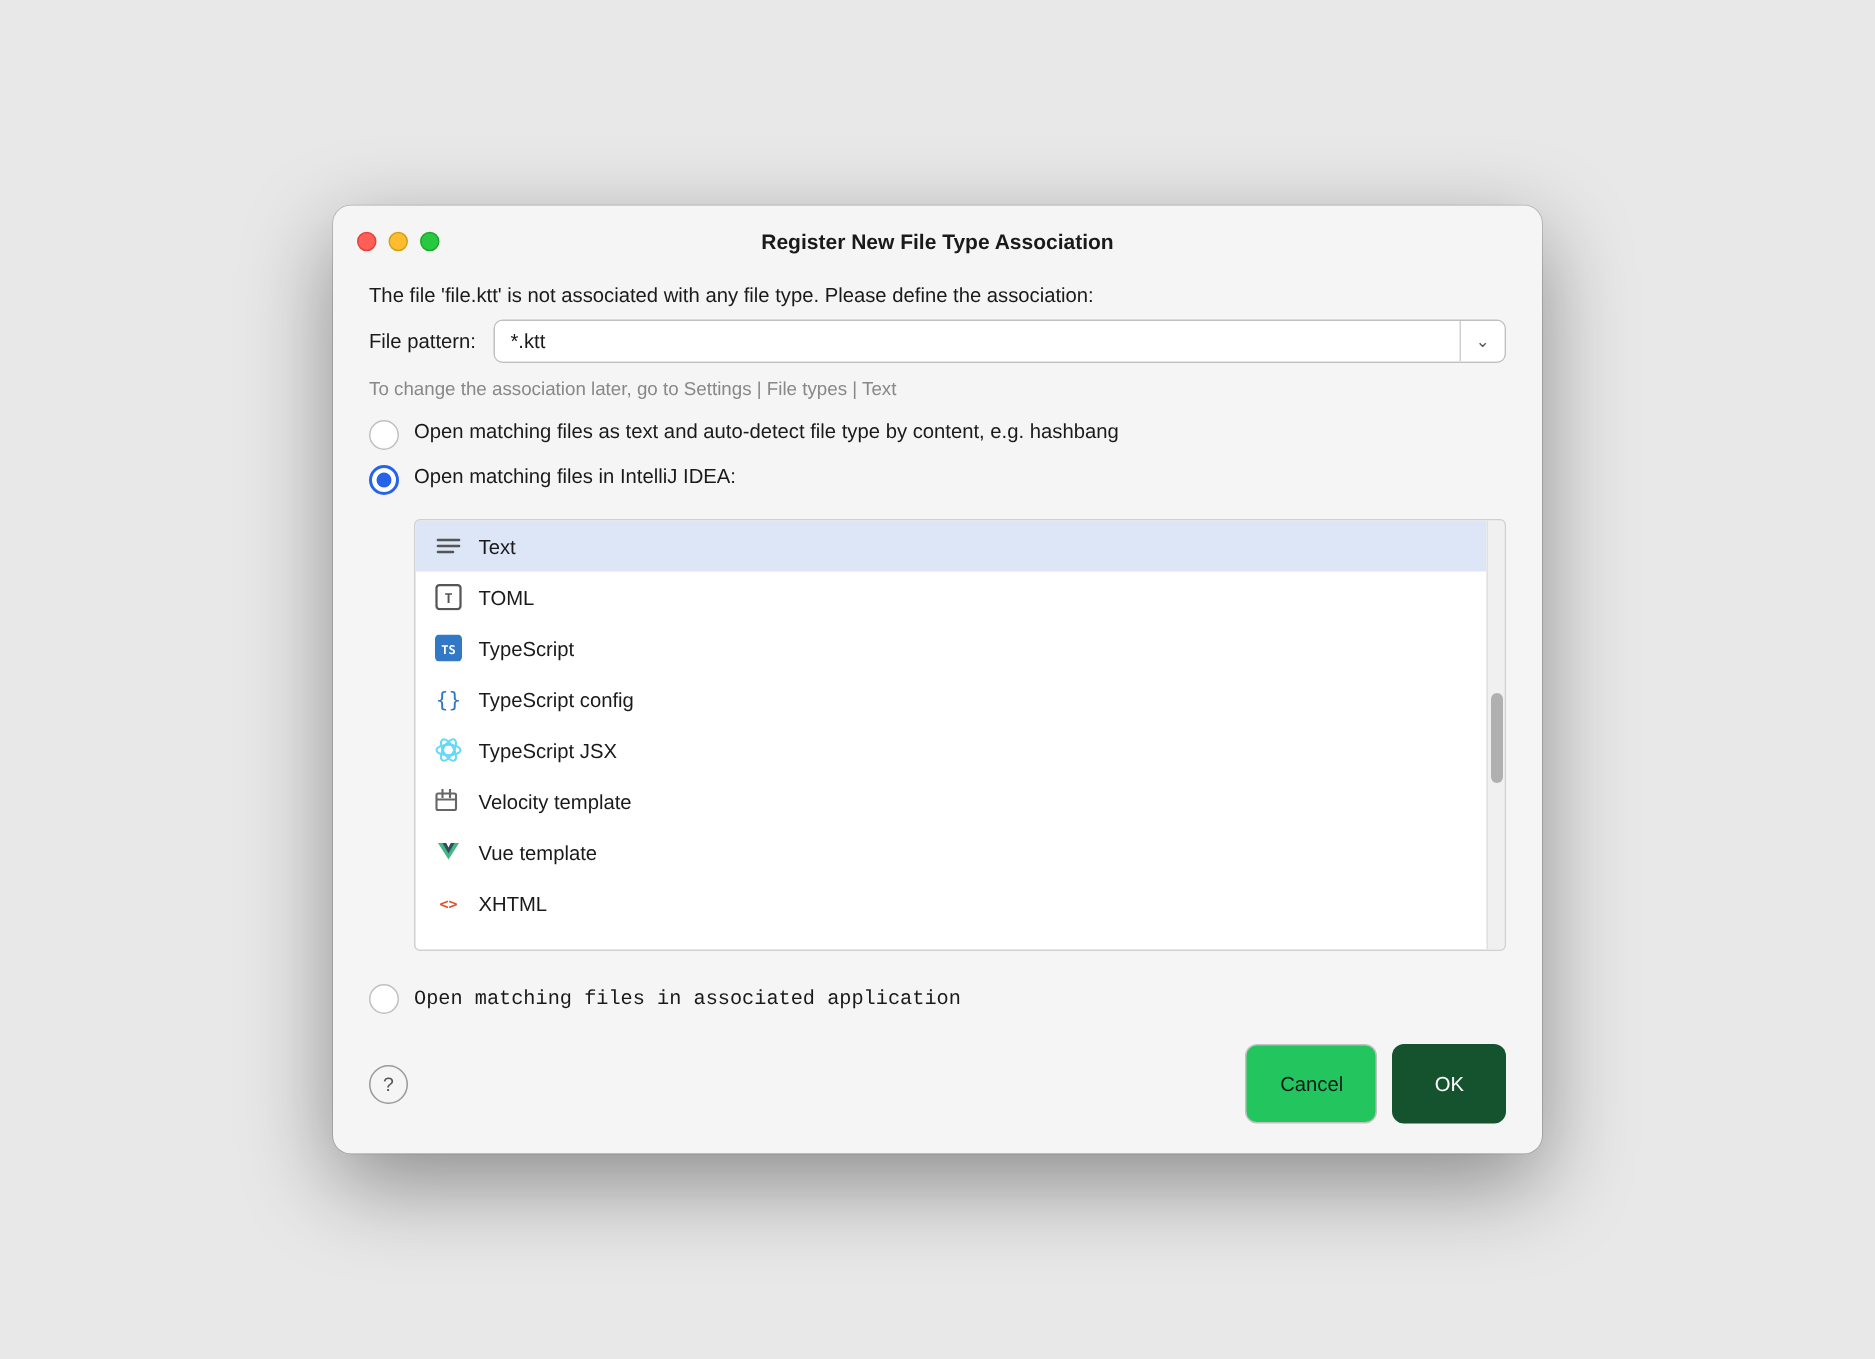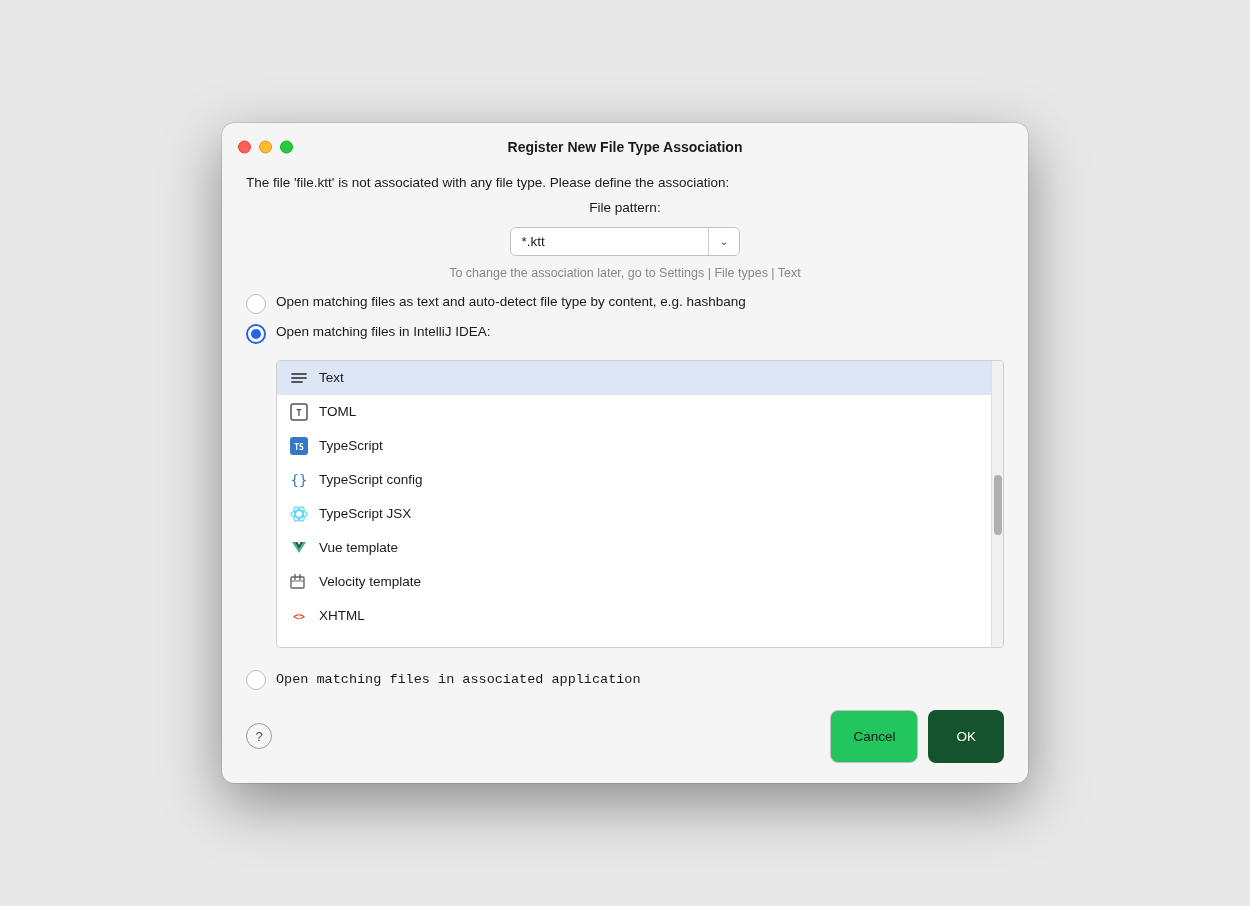"File pattern:" .file-pattern-row { flex-direction: column -> none }
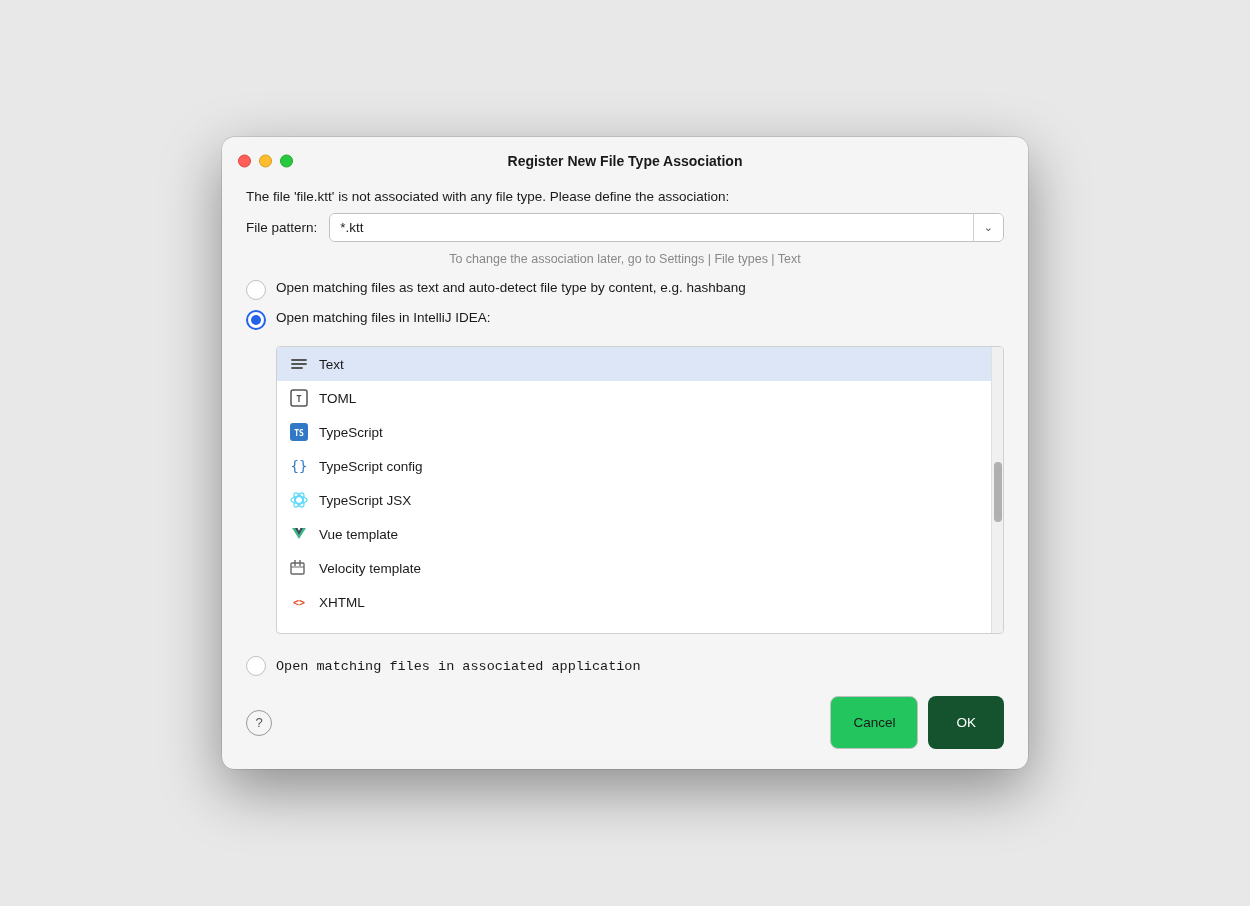"To change the association later," .hint-text { text-align: center -> none }
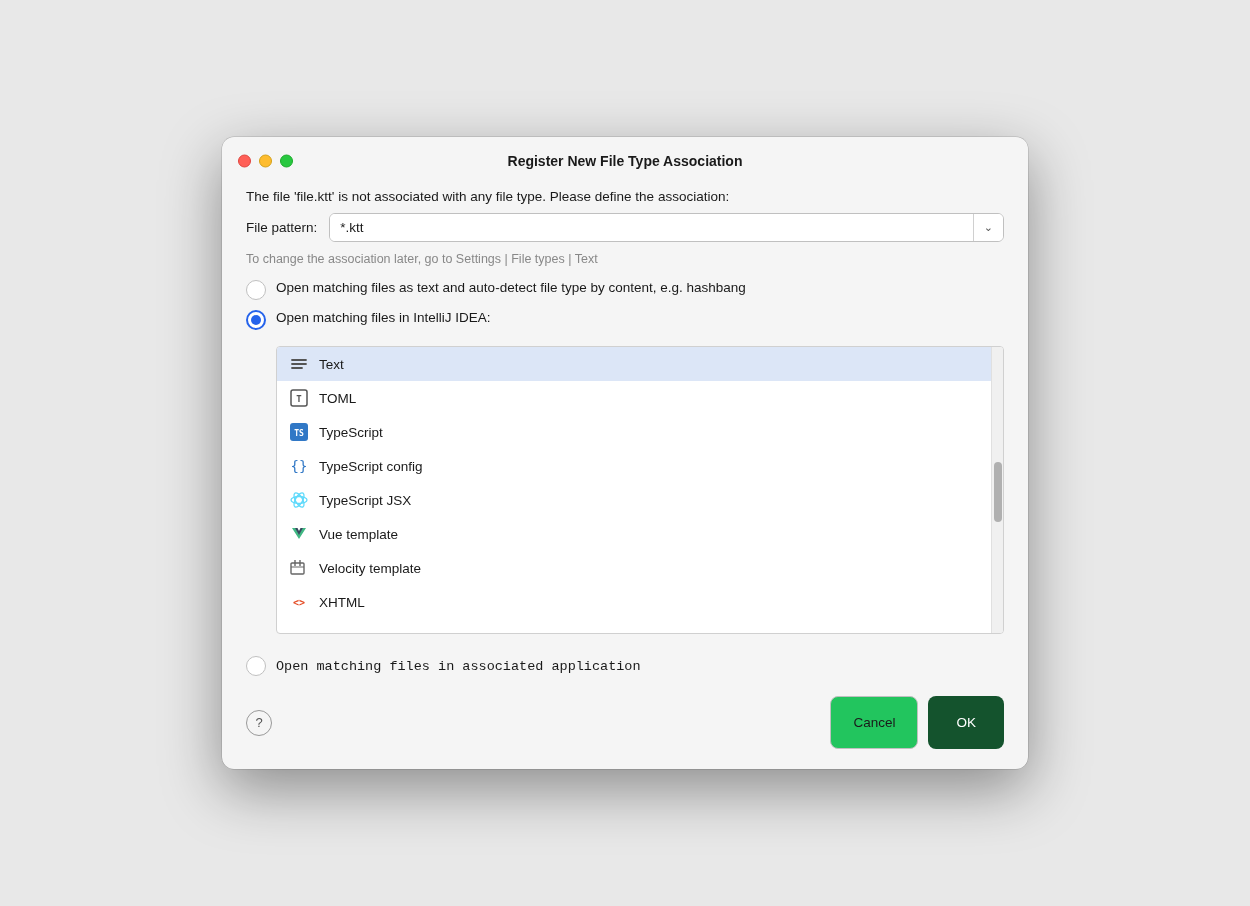"Vue template" li.file-list-item { order: before "Velocity template" -> after "Velocity template" }
